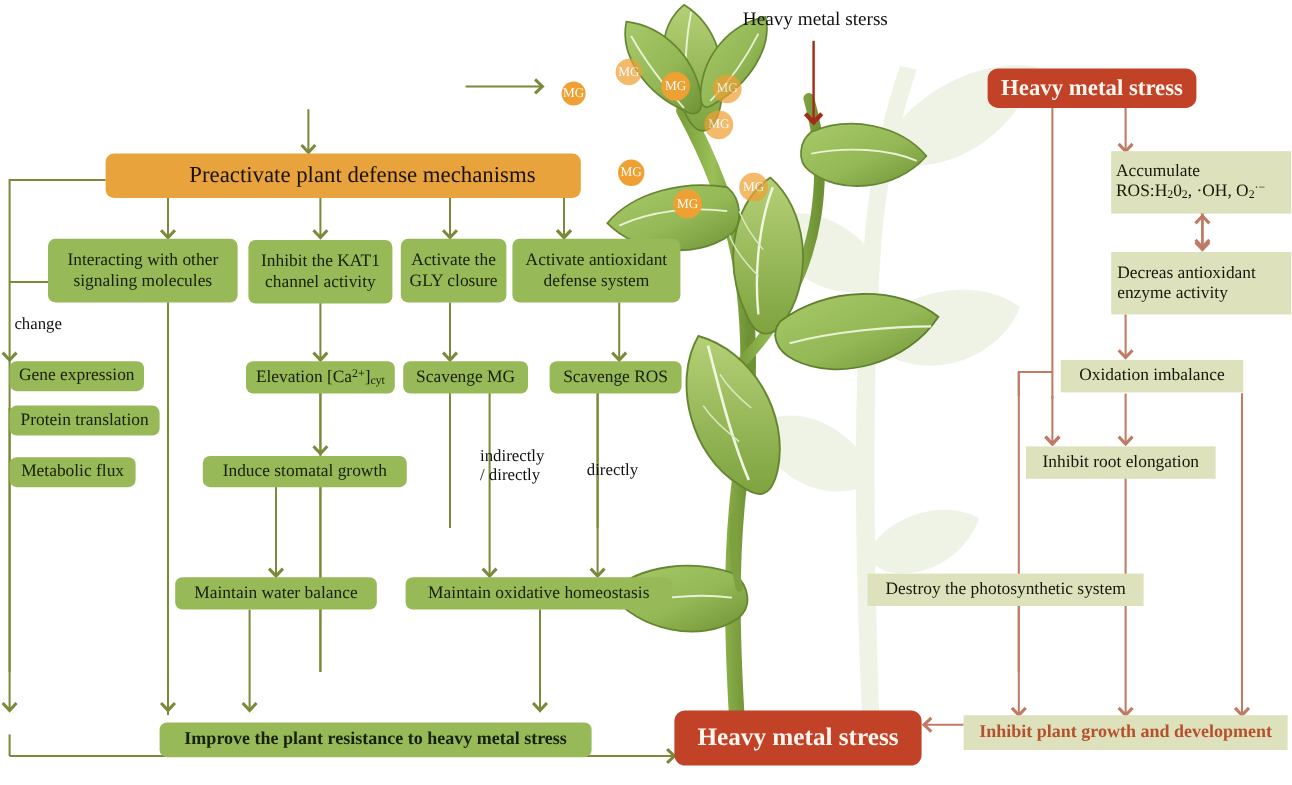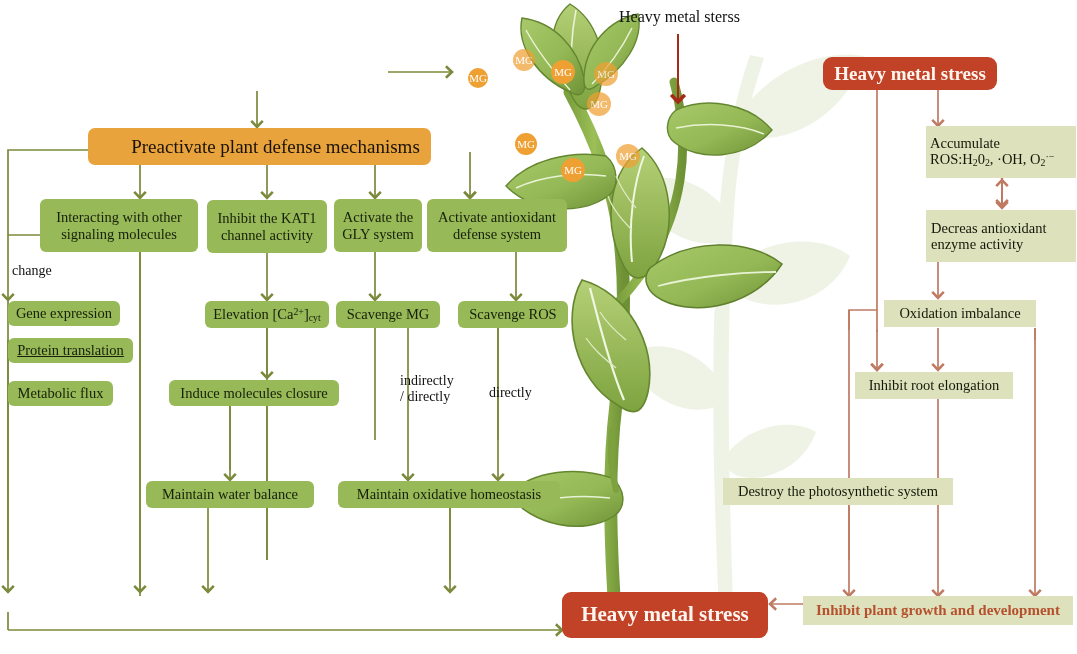"Preactivate plant defense mechanisms" div.node { width: 343px -> 396px }
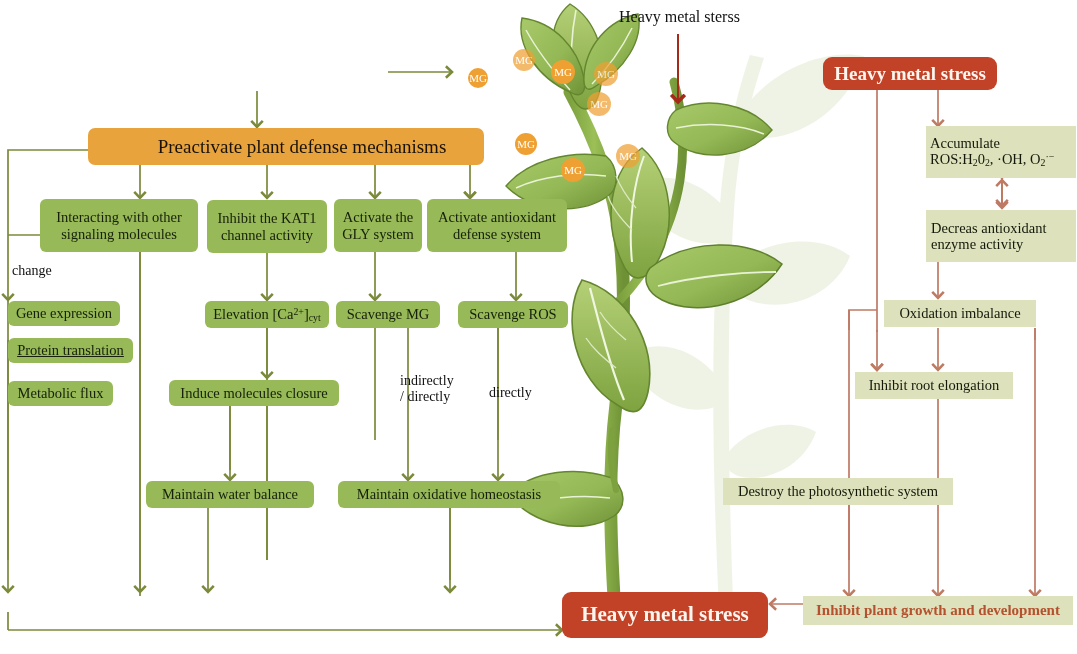"Activate the GLY system" div.node { text: system -> closure }
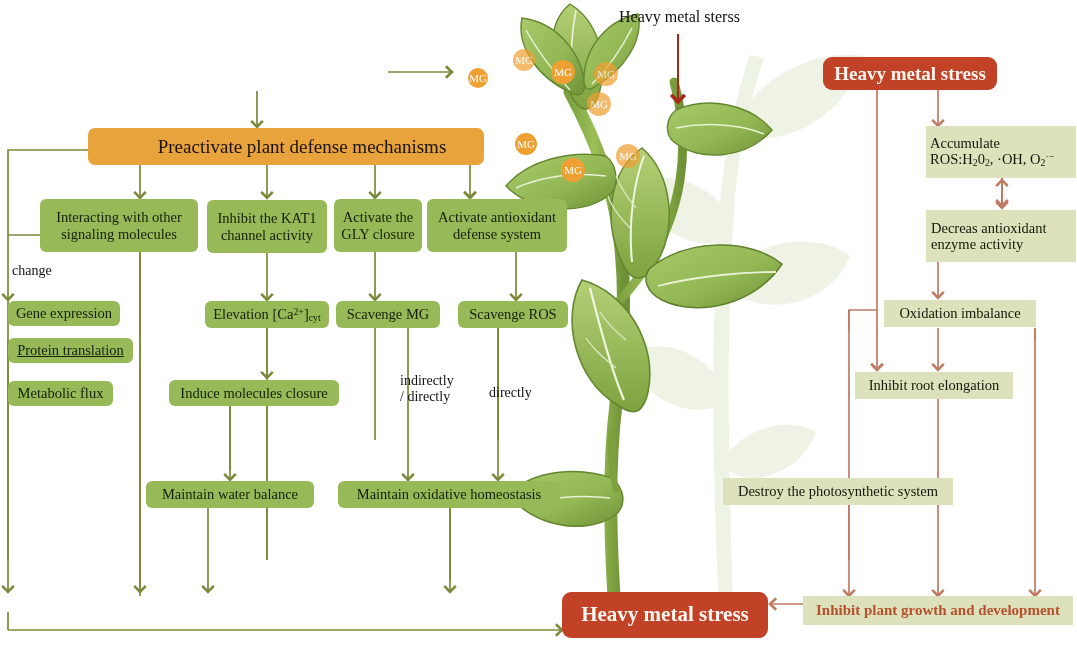"Protein translation" div.node { text-decoration: underline -> none }
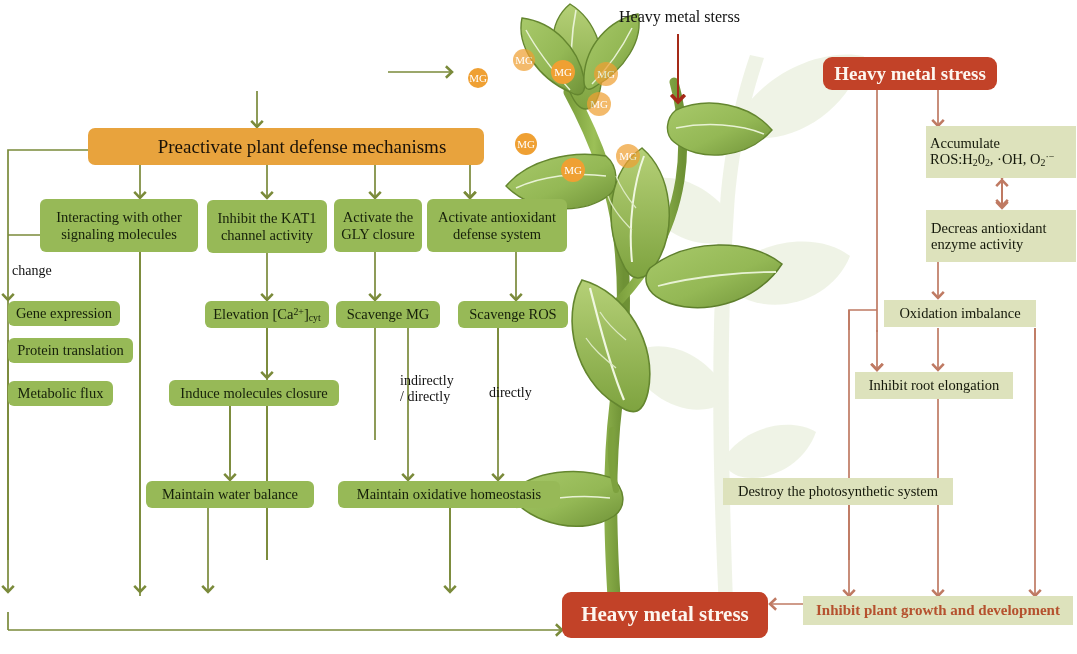"Induce molecules closure" div.node { text: molecules closure -> stomatal growth }
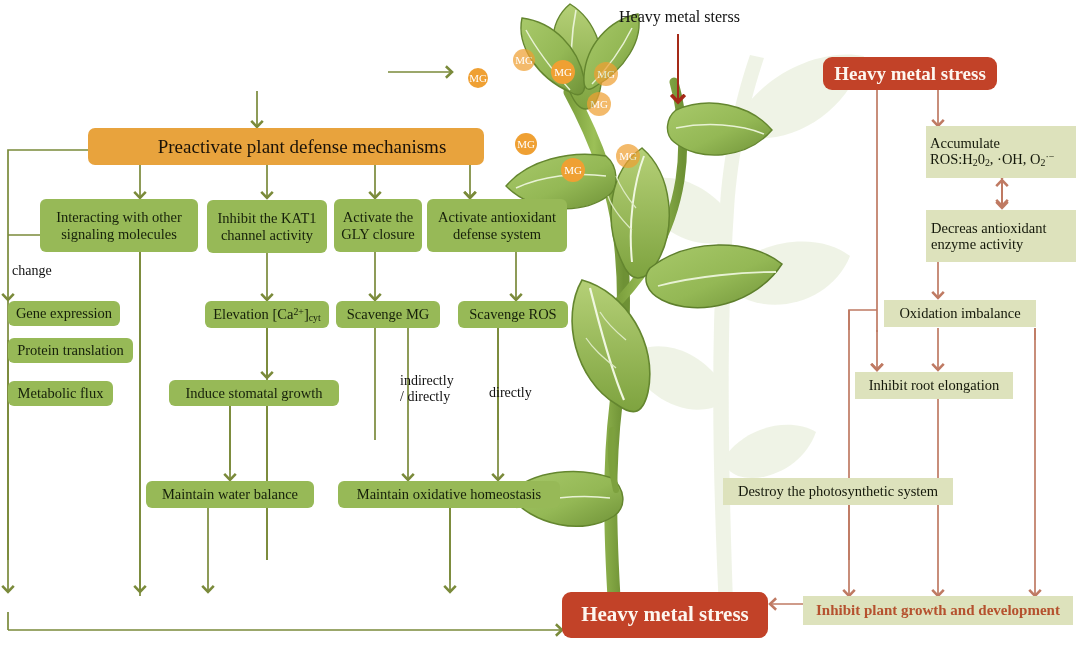"Improve the plant resistance to" div.node { html: none -> <div>Improve the plant resistance to heavy metal stress</div> }
